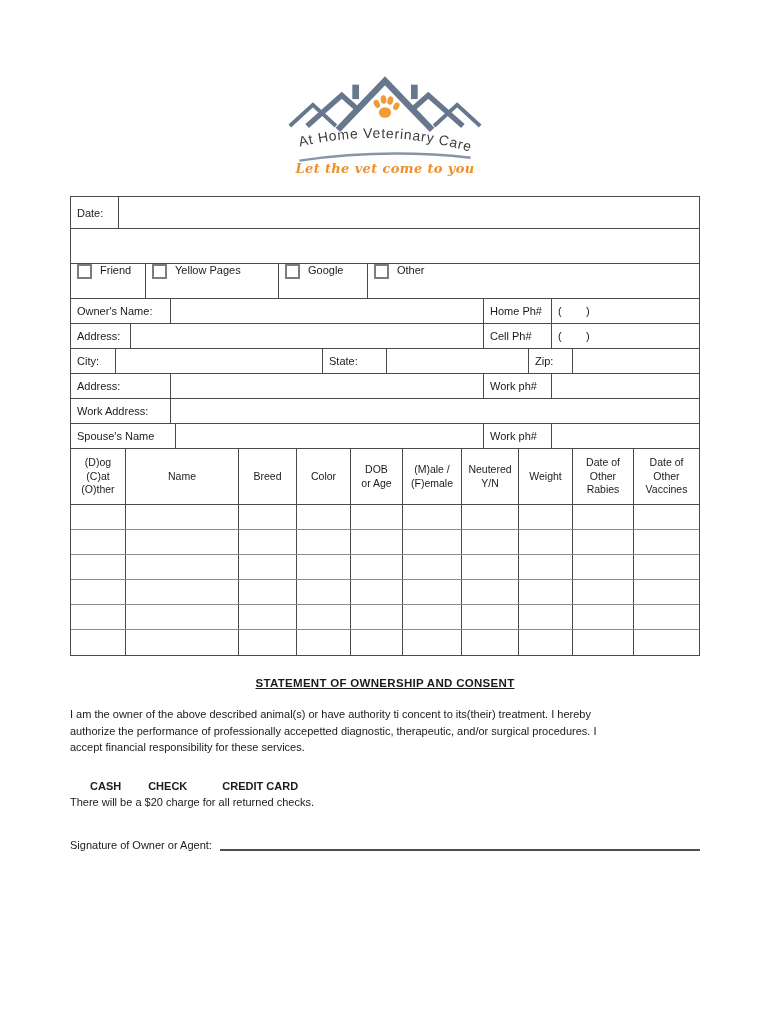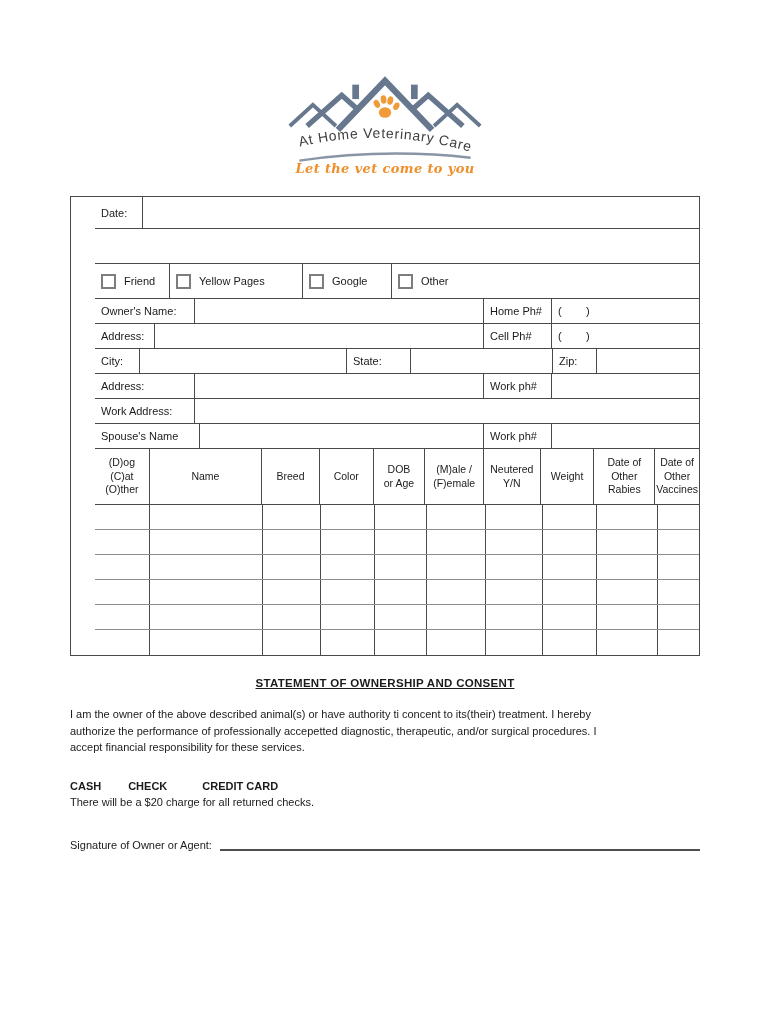"Date:" .form-box { padding-left: 24px -> none }
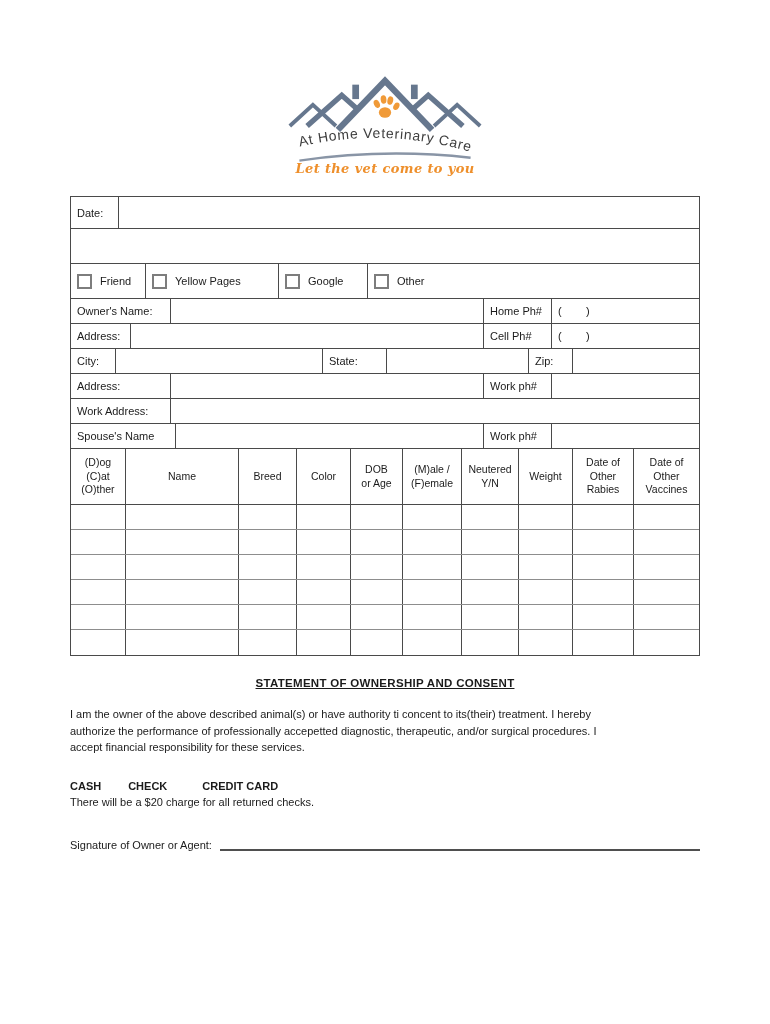"Friend" .chk-cell { align-items: center -> flex-start }
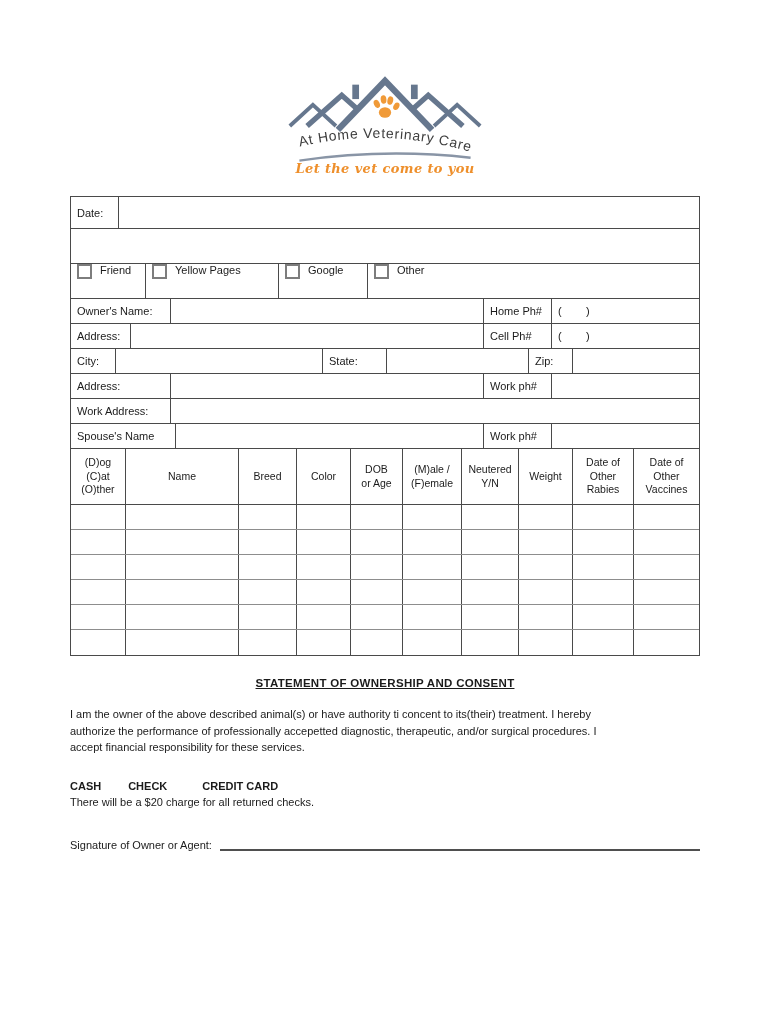"CASH" .pay-opt.o1 { margin-left: 0 -> 20px }
